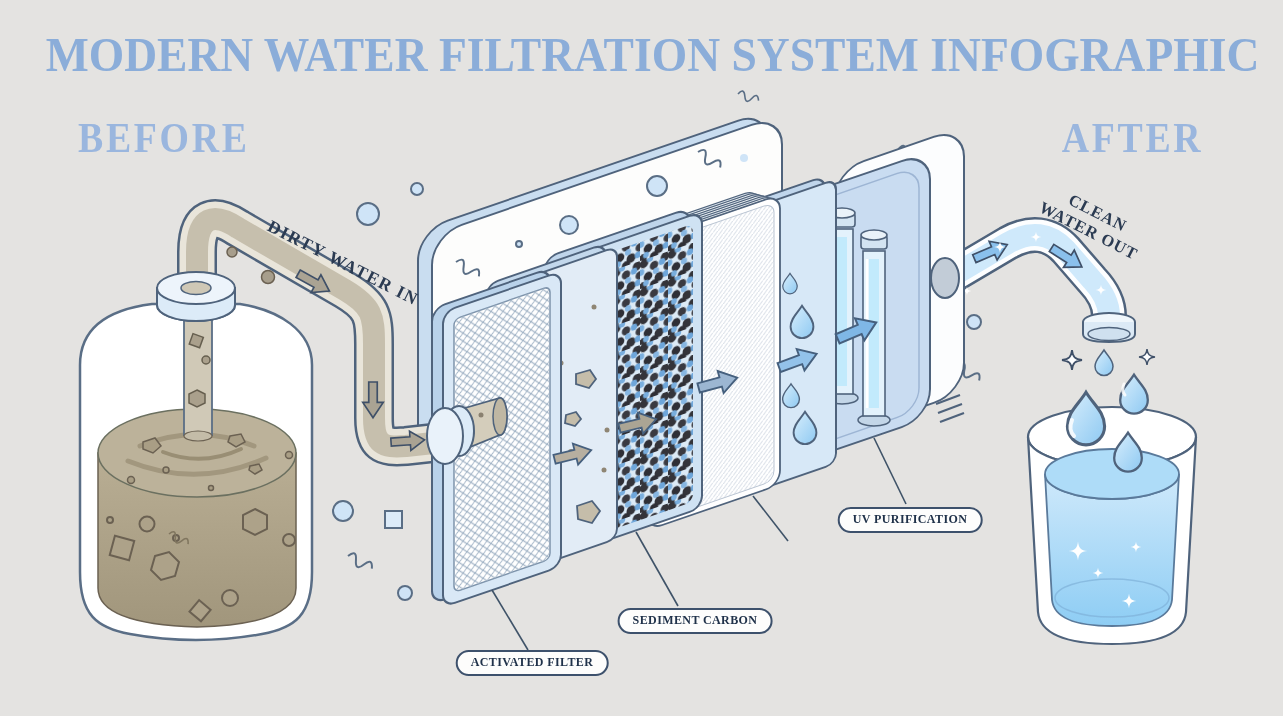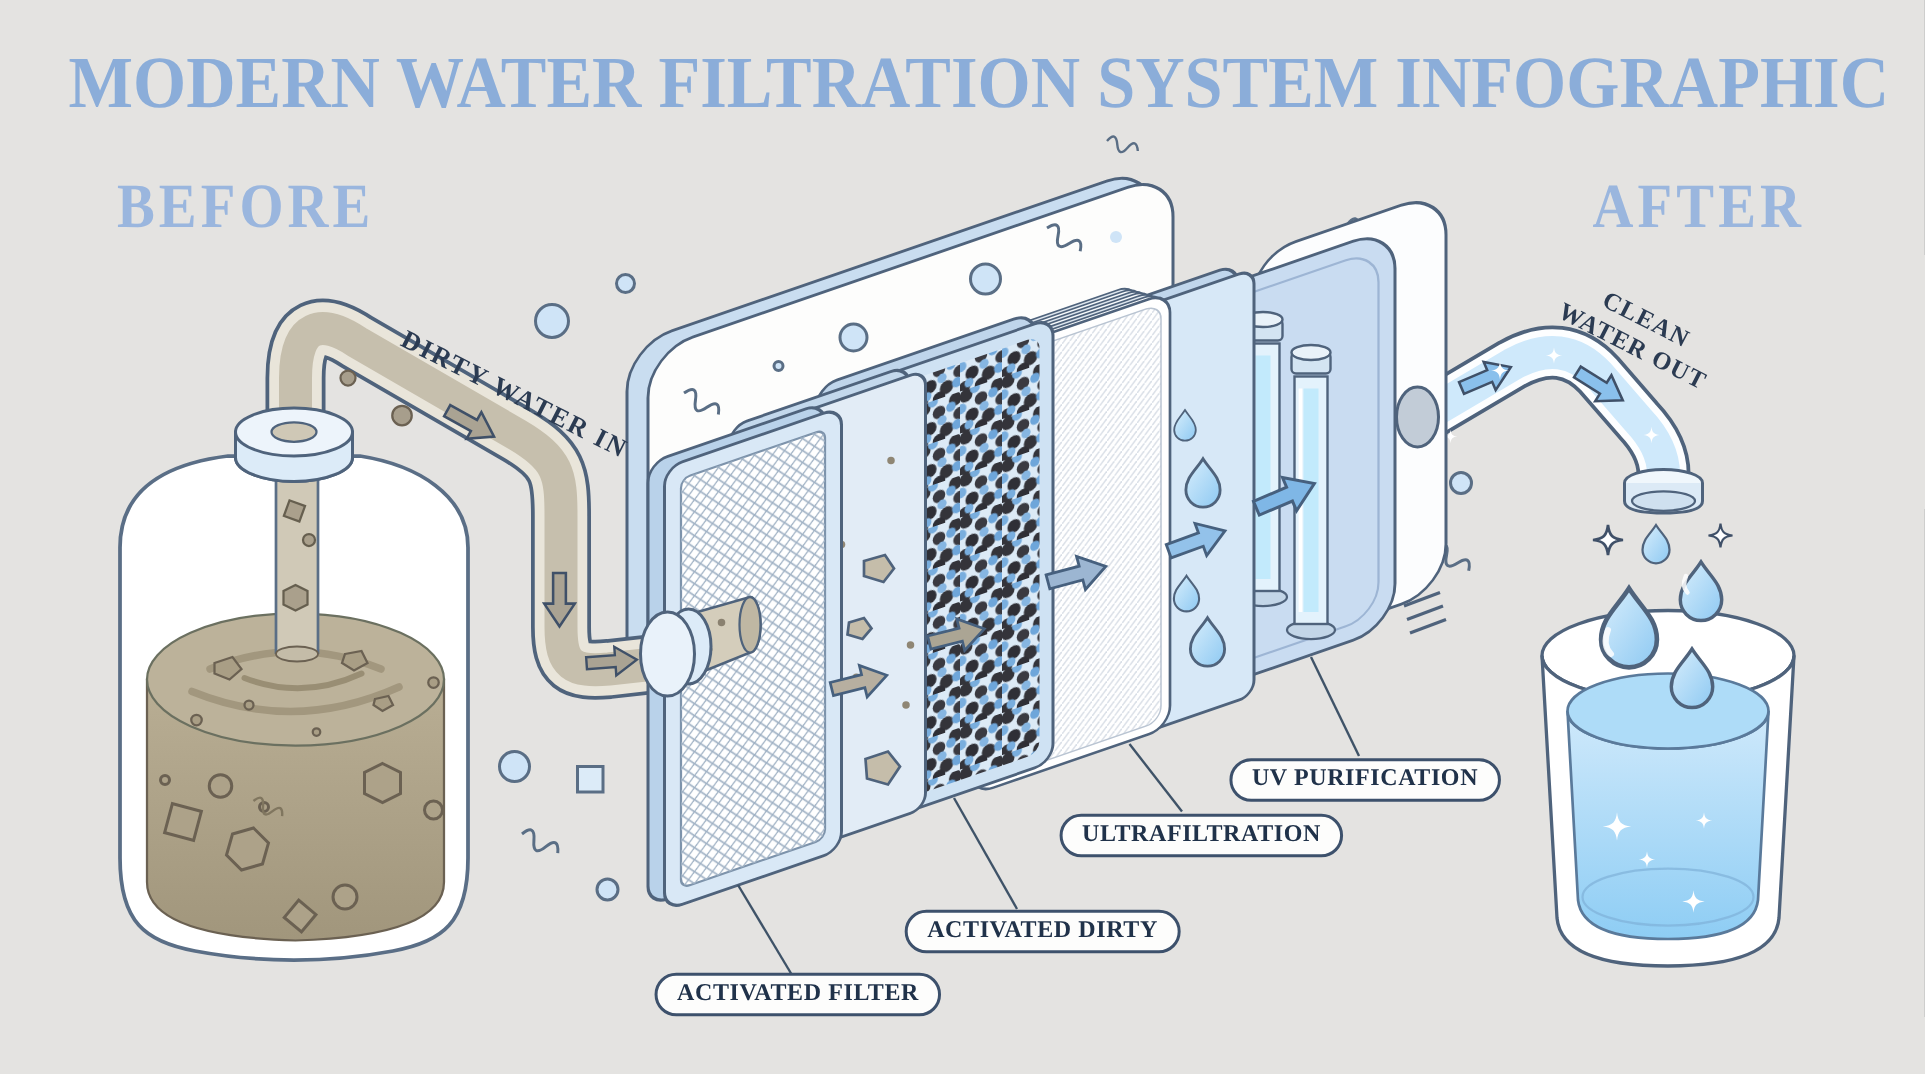"UV PURIFICATION" .pill { font-size: 16px -> 12px }
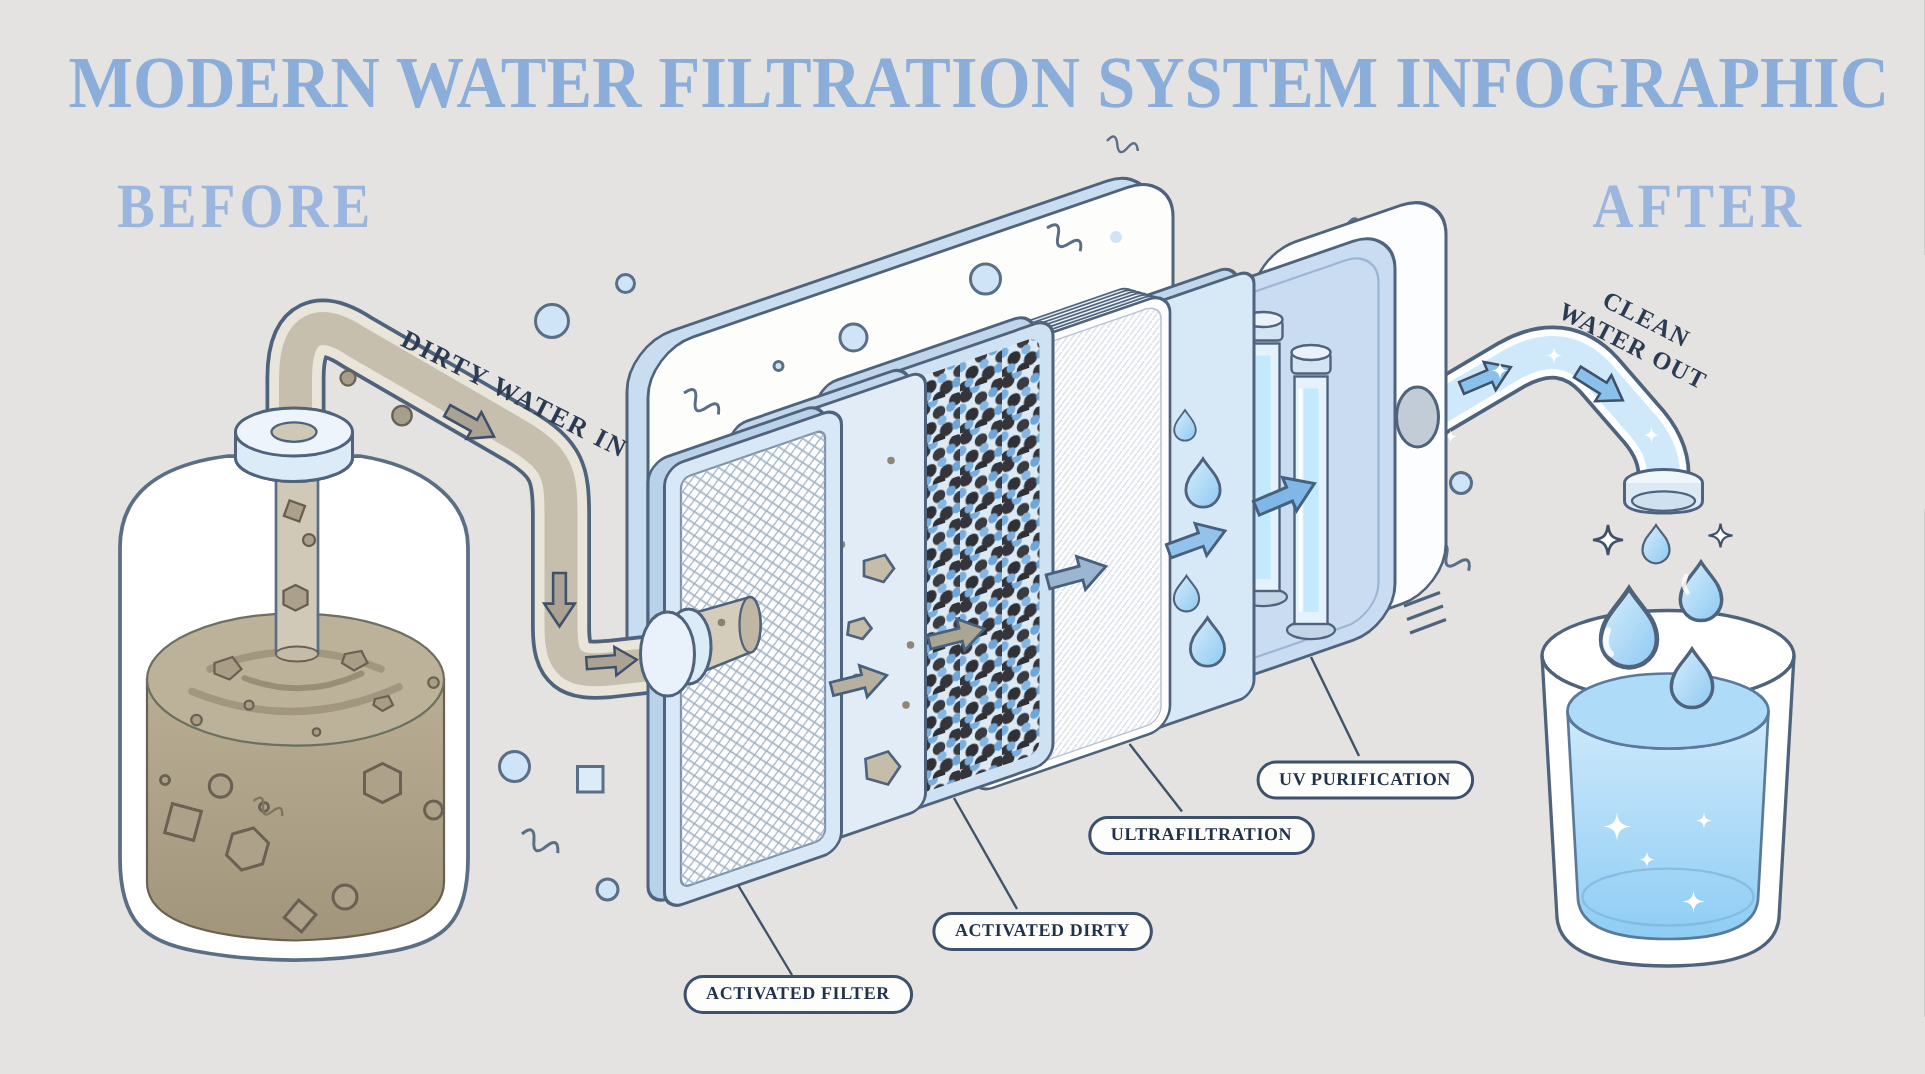"ULTRAFILTRATION" div.pill { html: <div>ULTRAFILTRATION</div> -> none }
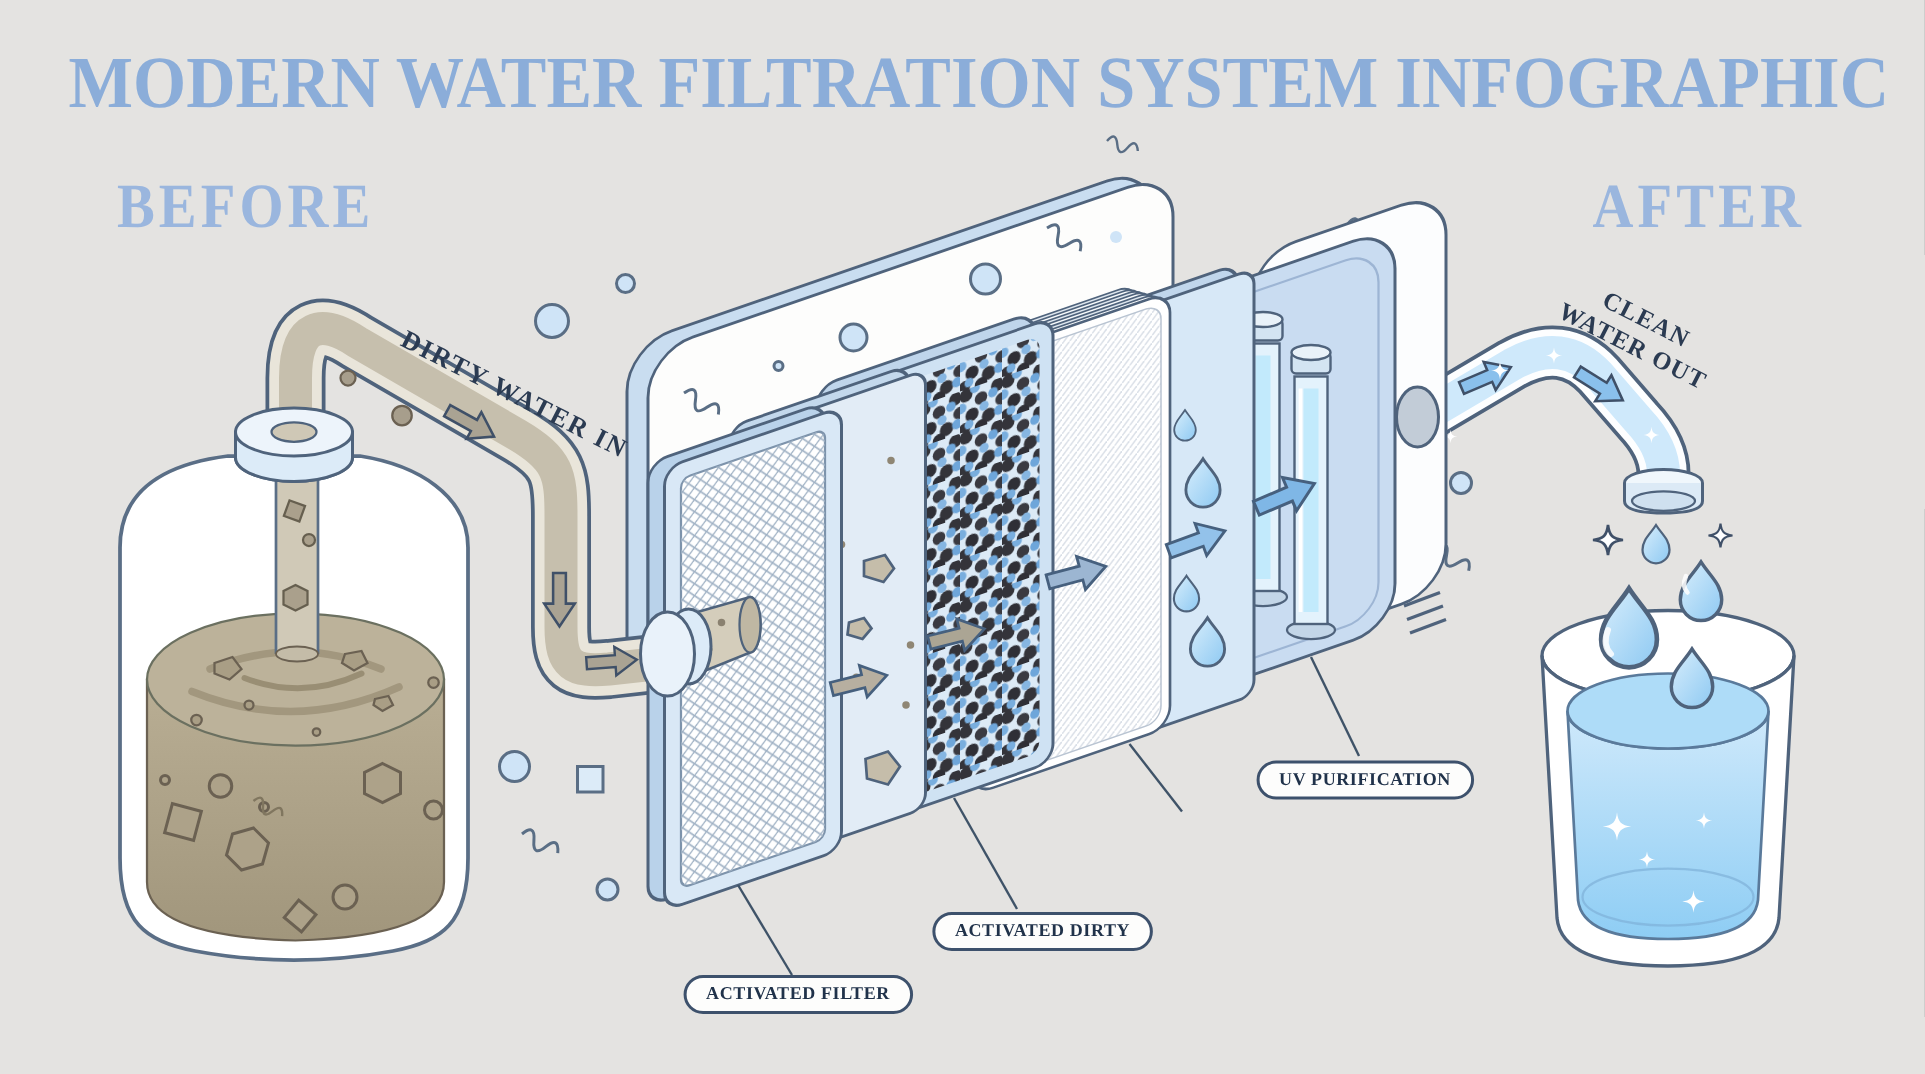"ACTIVATED DIRTY" div.pill { text: ACTIVATED DIRTY -> SEDIMENT CARBON }
